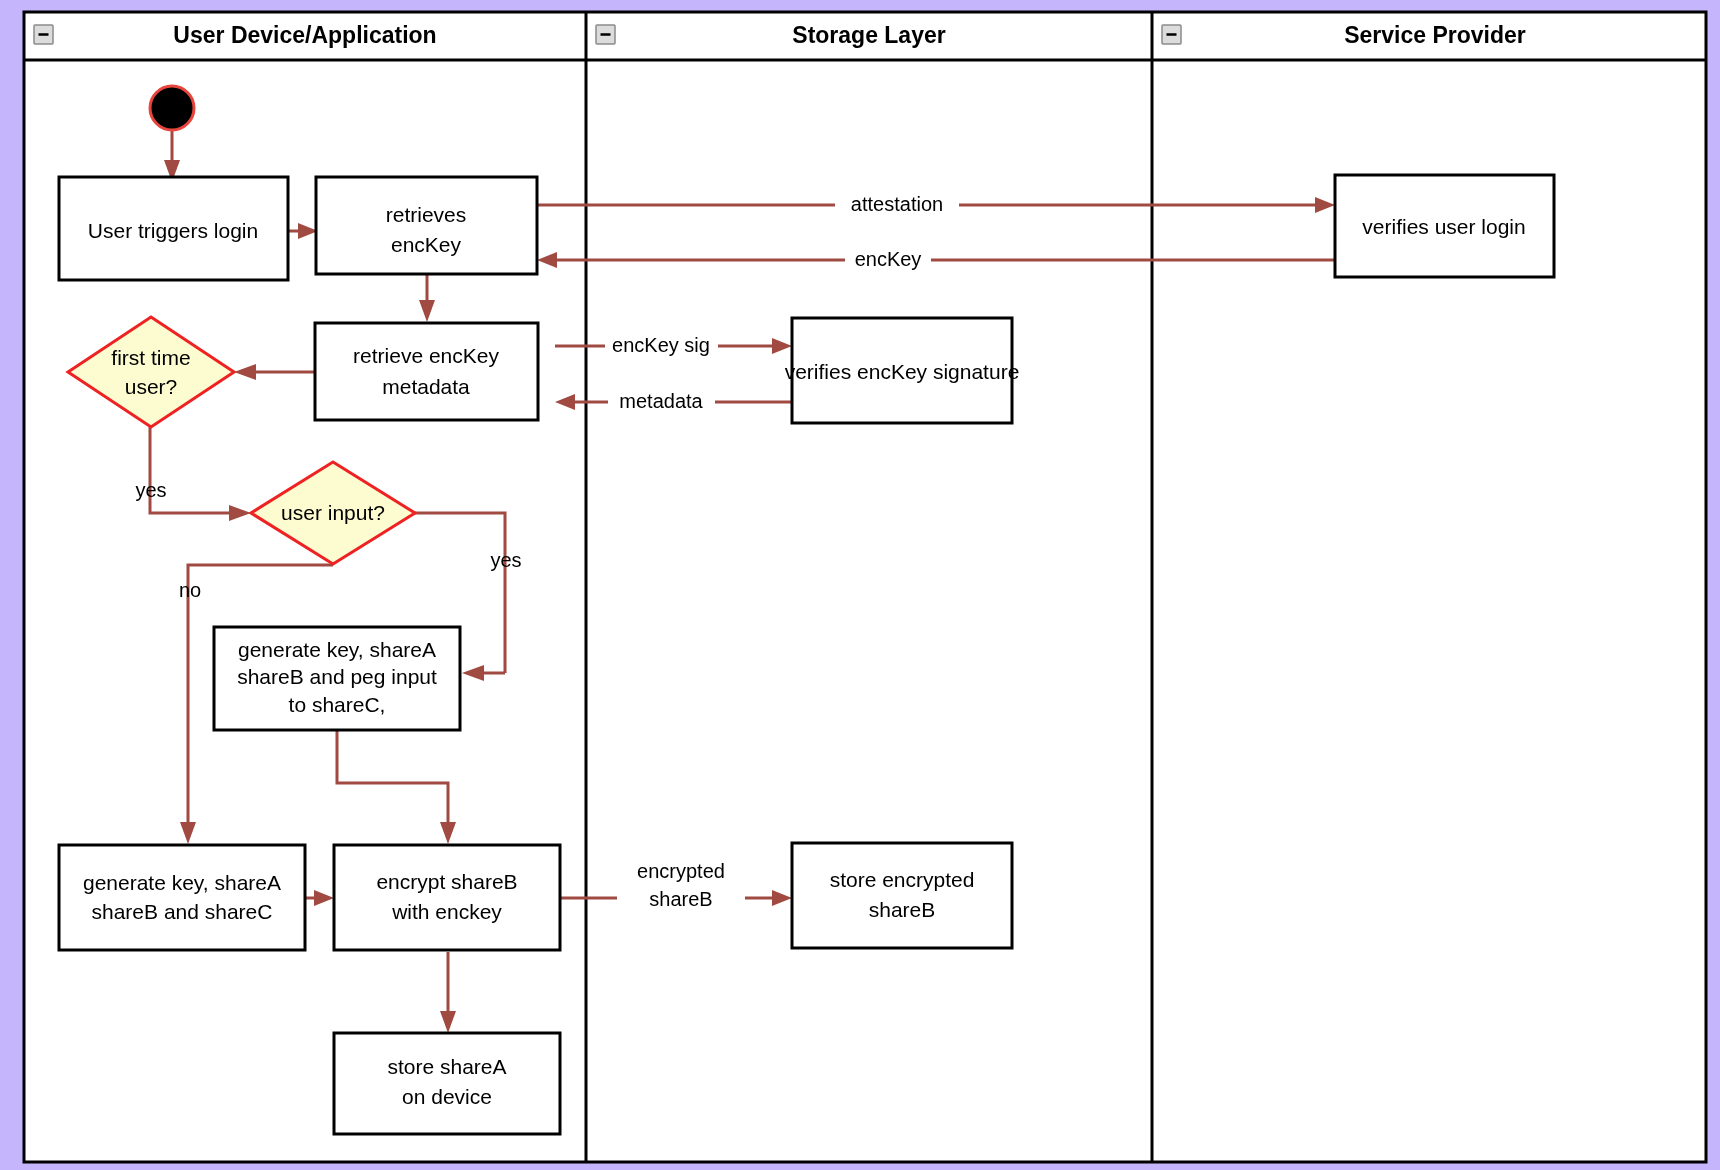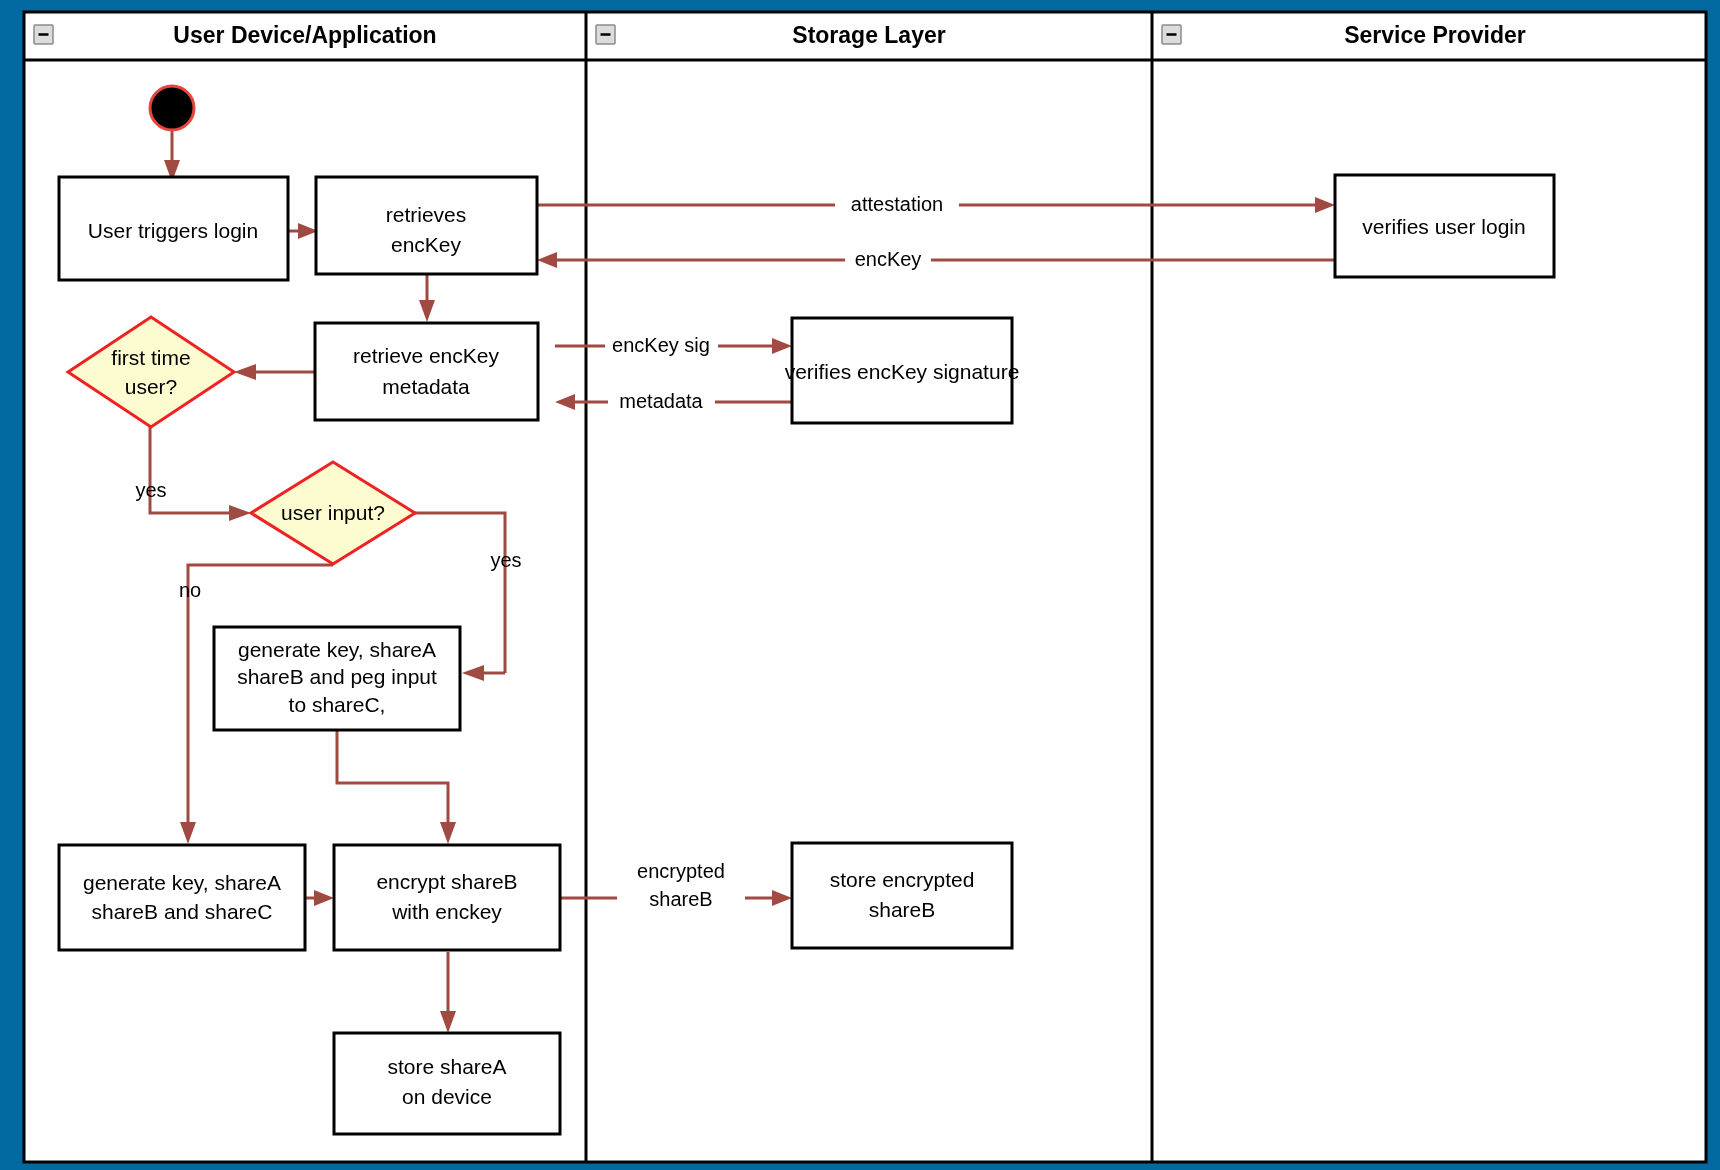"User Device/Application" #diagram-root { background: #0369a1 -> #c4b5fd }
